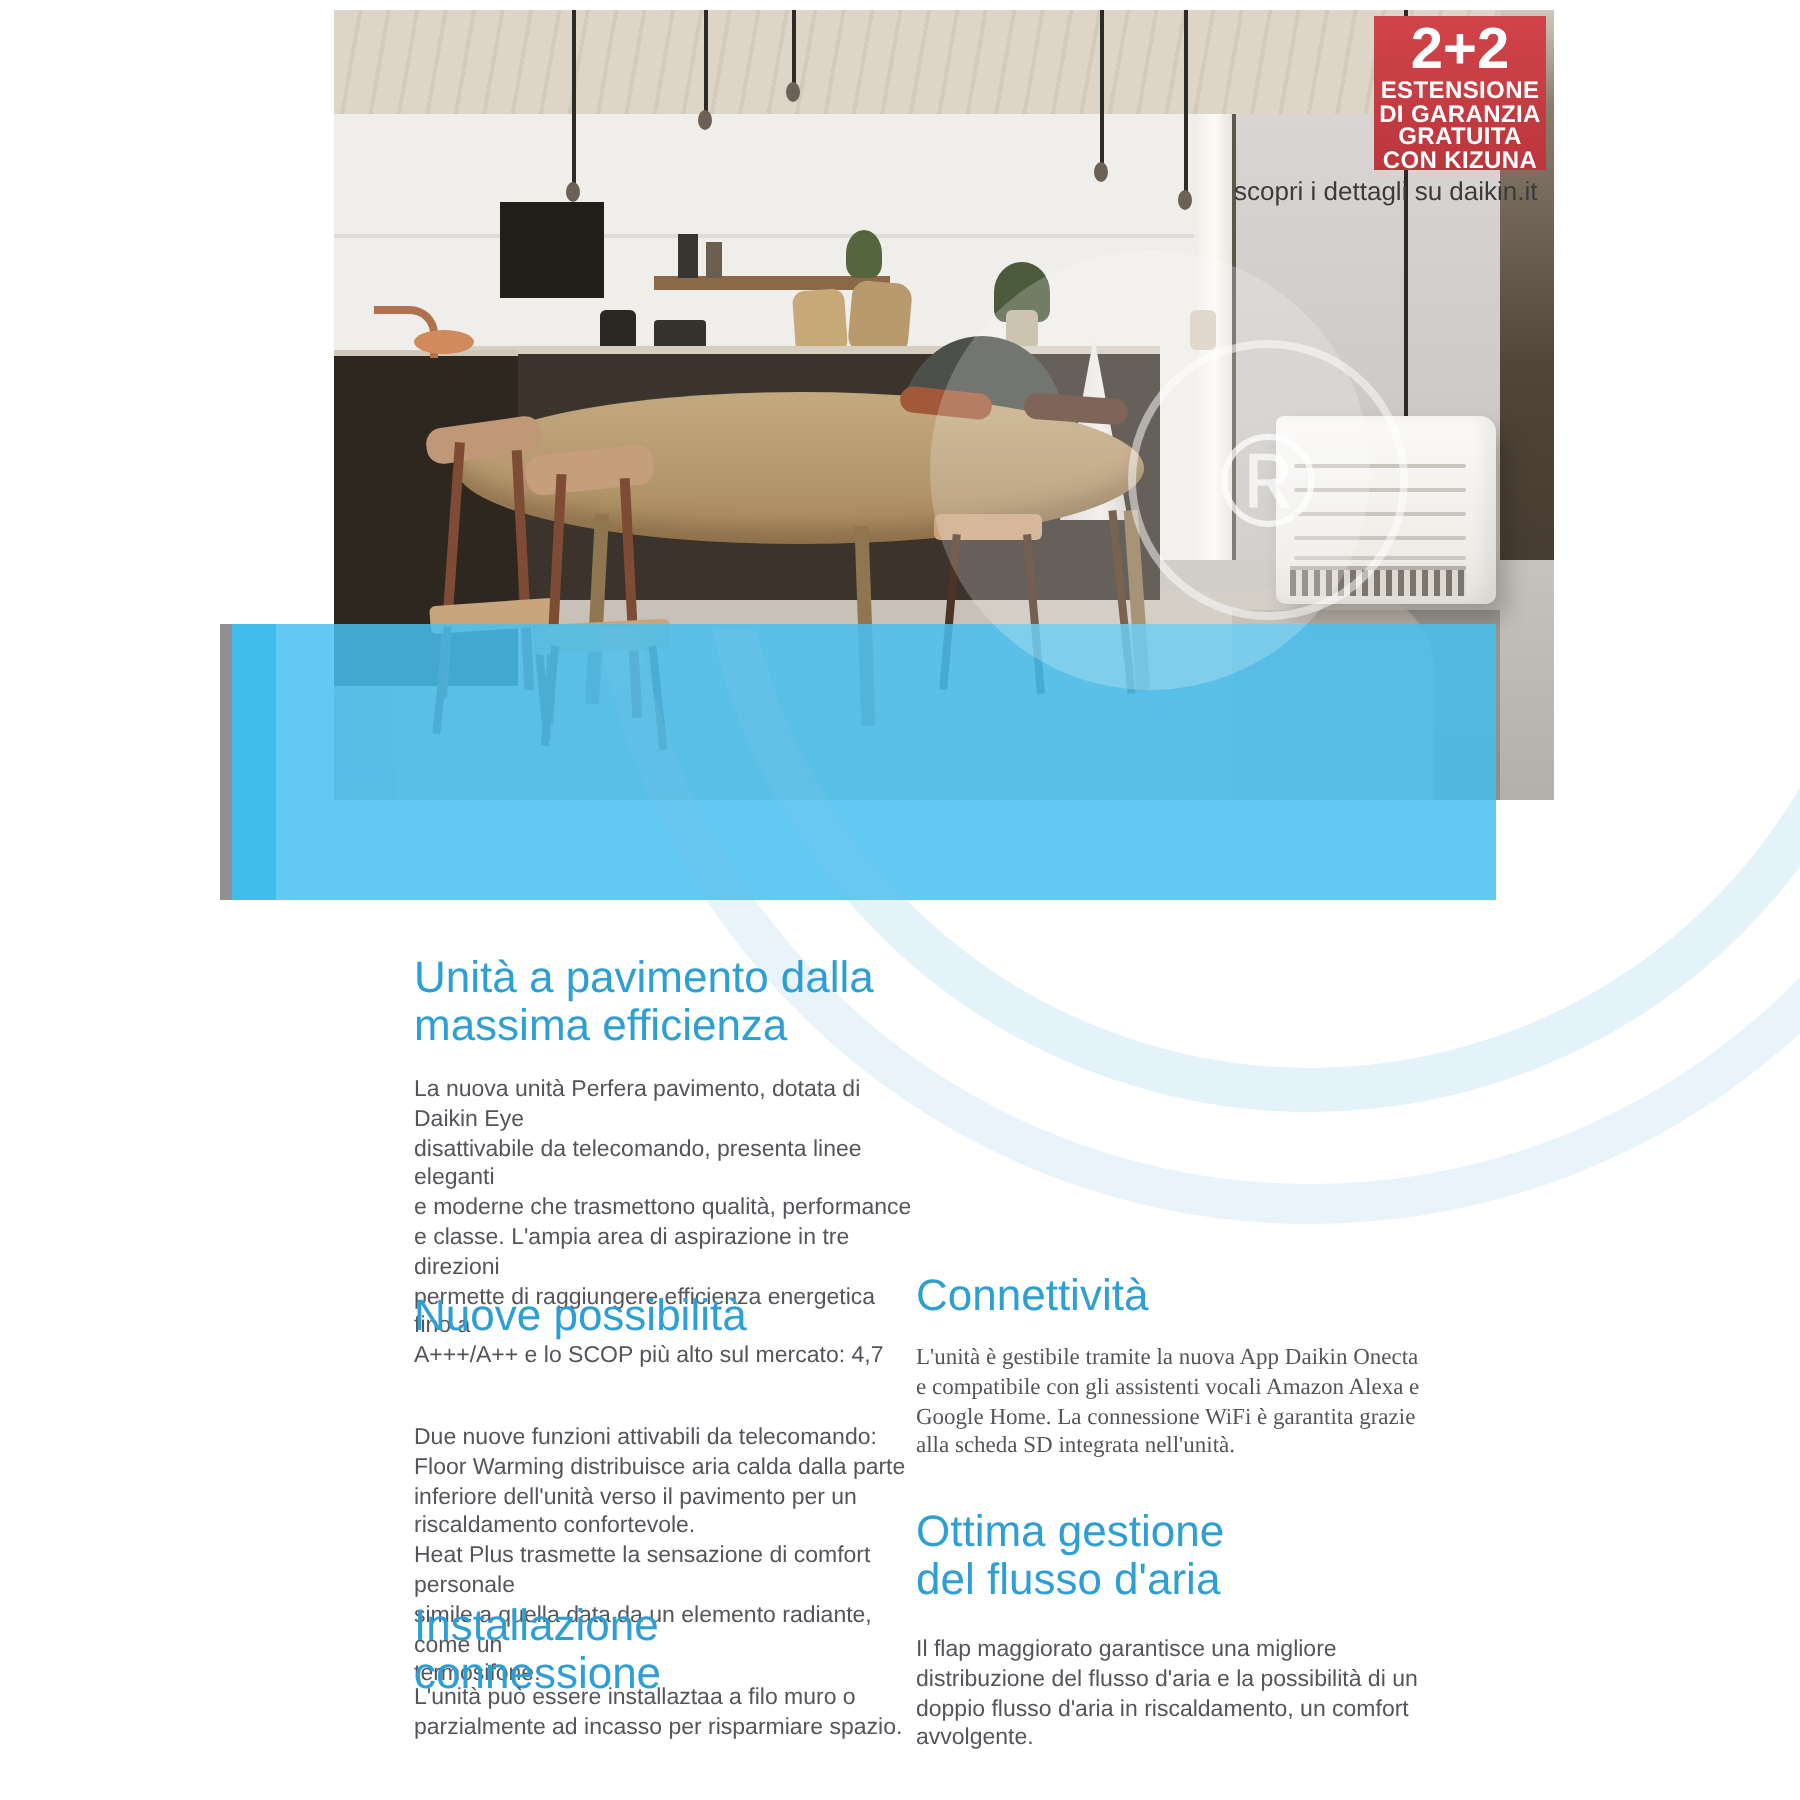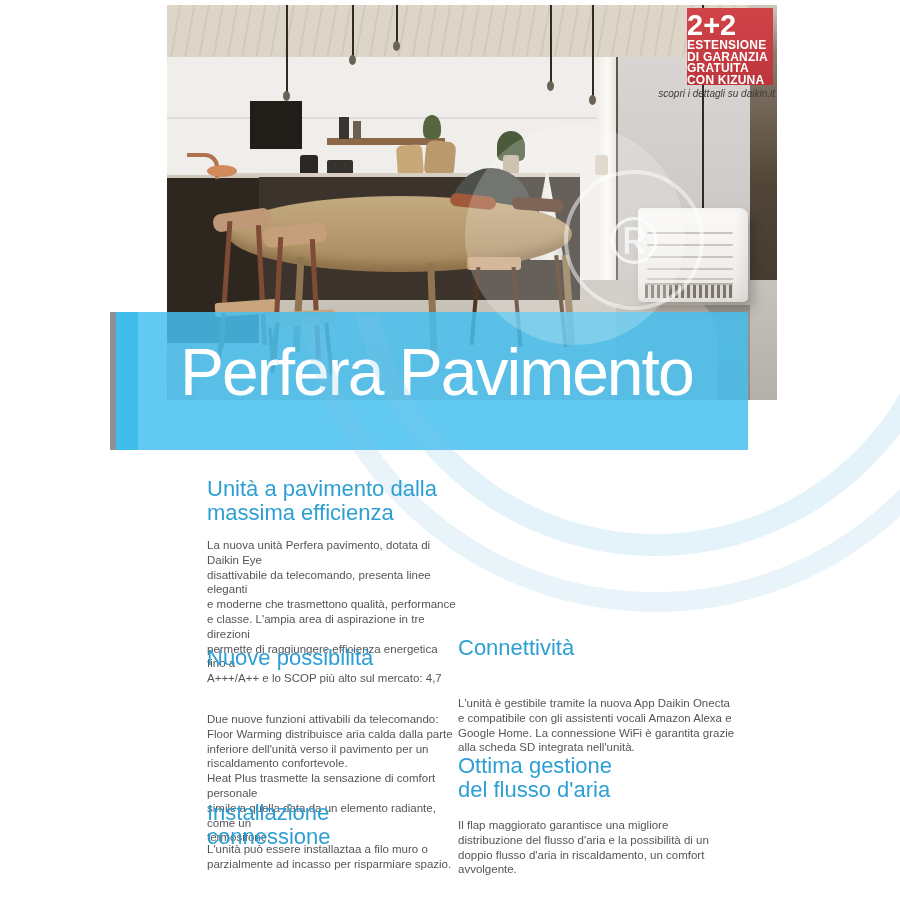"2+2" .badge { text-align: left -> center }
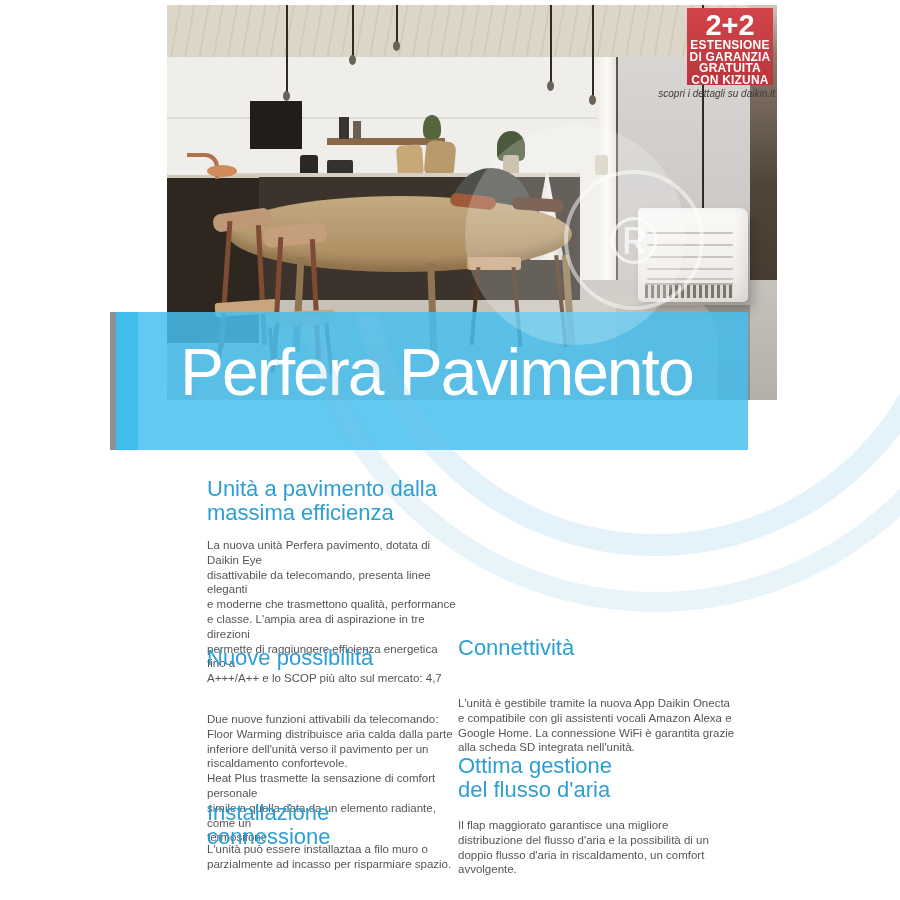"scopri i dettagli su daikin.it" .badge-note { font-size: 10px -> 13px; font-style: italic -> none; text-align: right -> left }
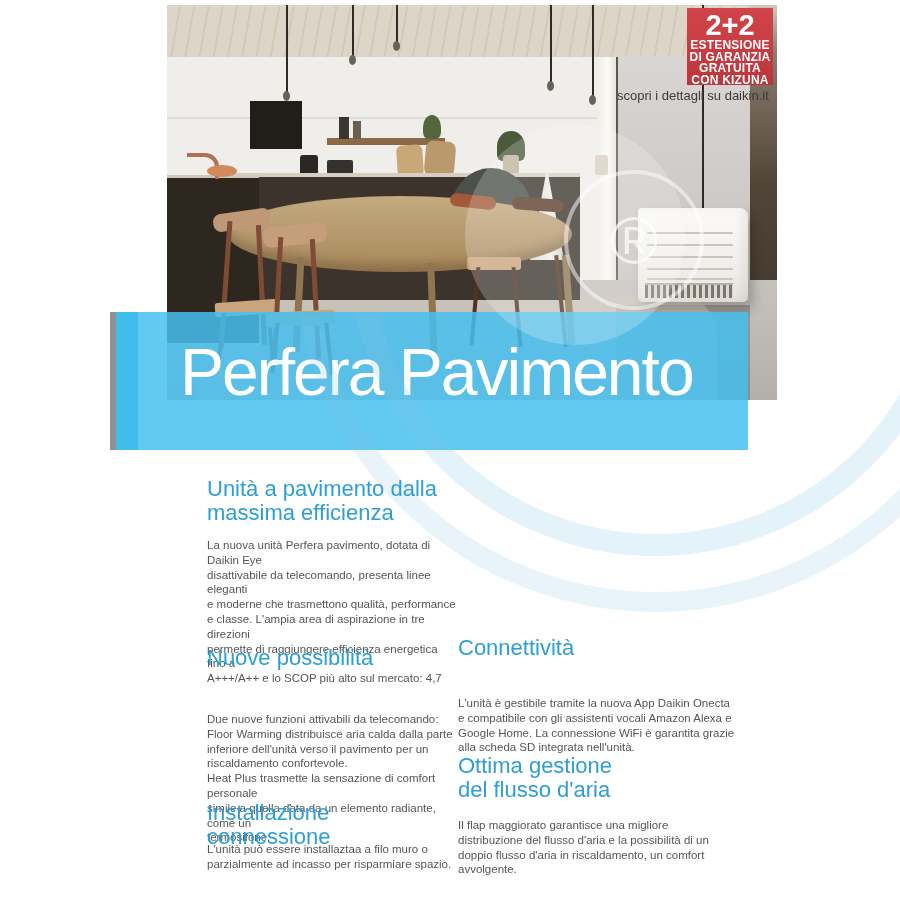"Perfera Pavimento" div.abs { html: <div>Perfera Pavimento</div> -> none }
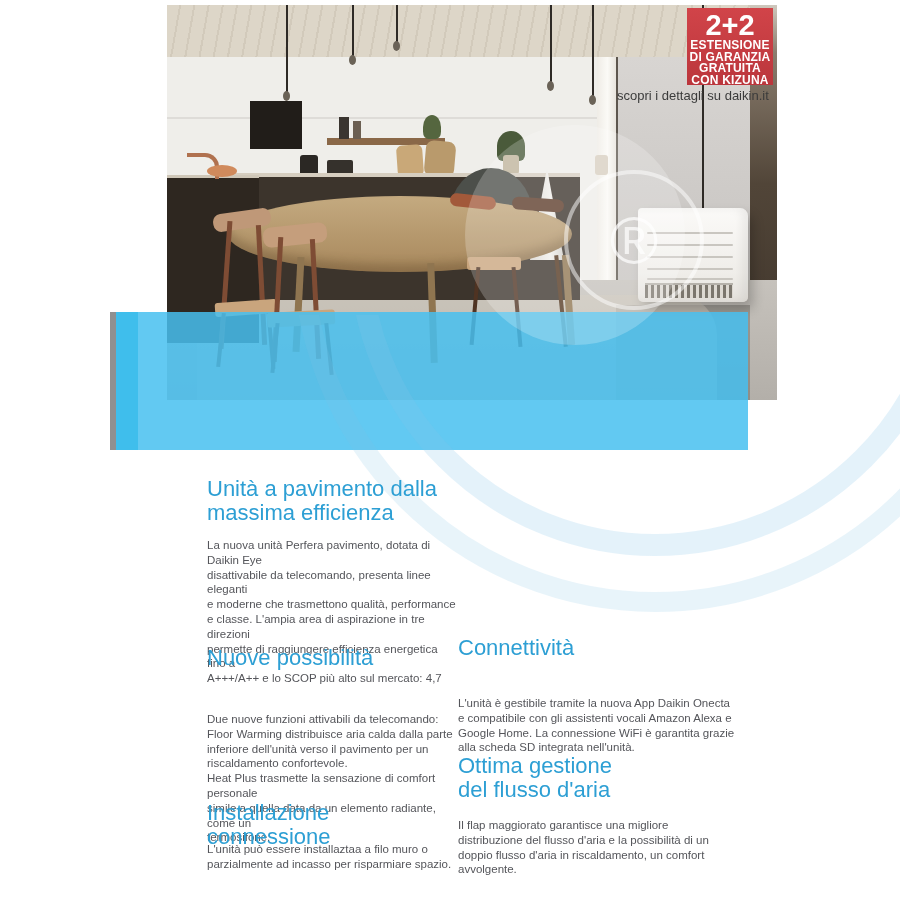"L'unità è gestibile tramite la" div.abs { font-family: none -> Liberation Serif, serif; top: 696px -> 672px }
